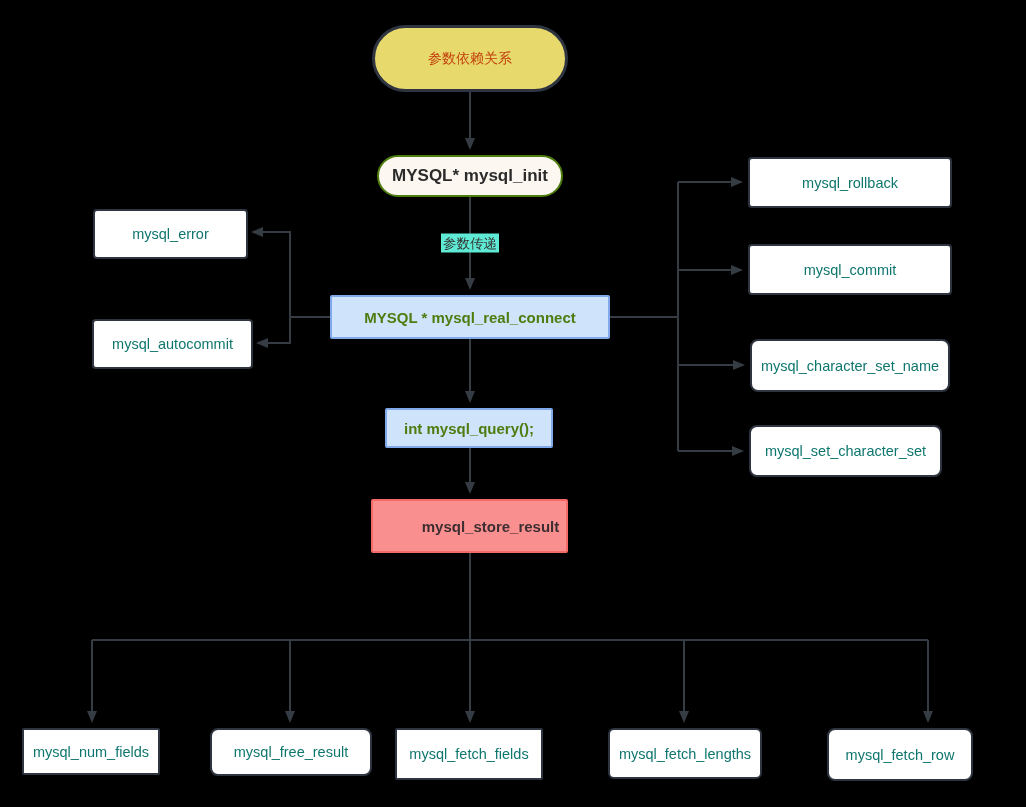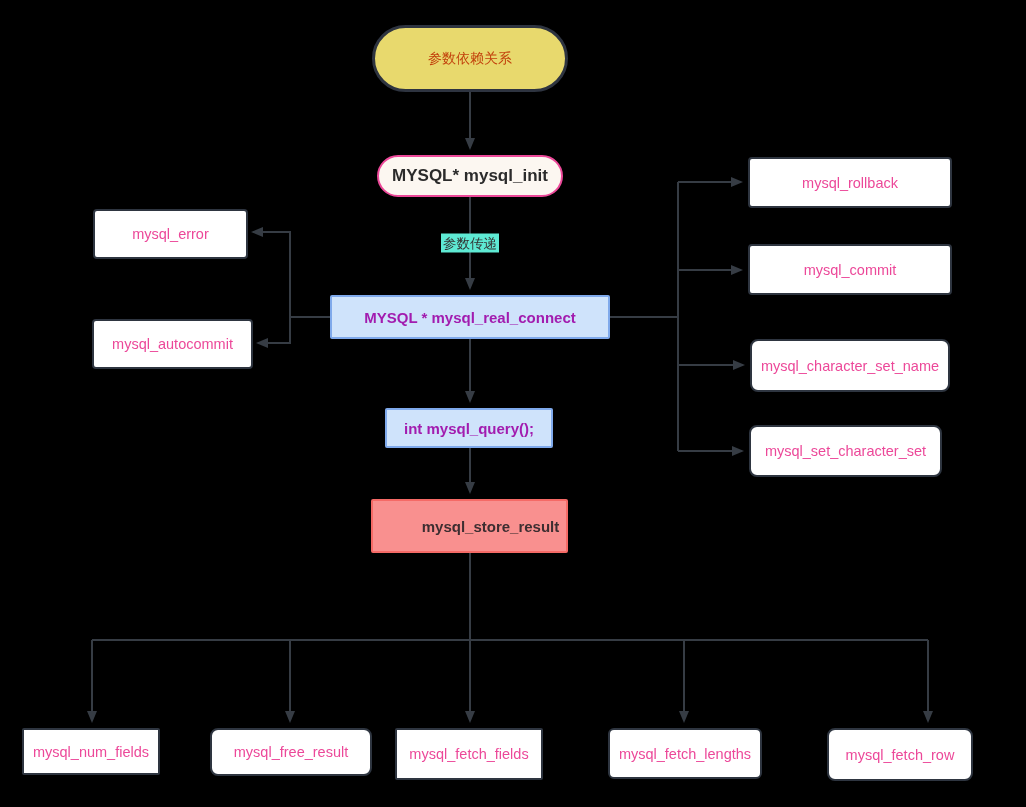"MYSQL* mysql_init" .pill-cream { border: 2px solid #ec4899 -> 2px solid #4d7c0f }
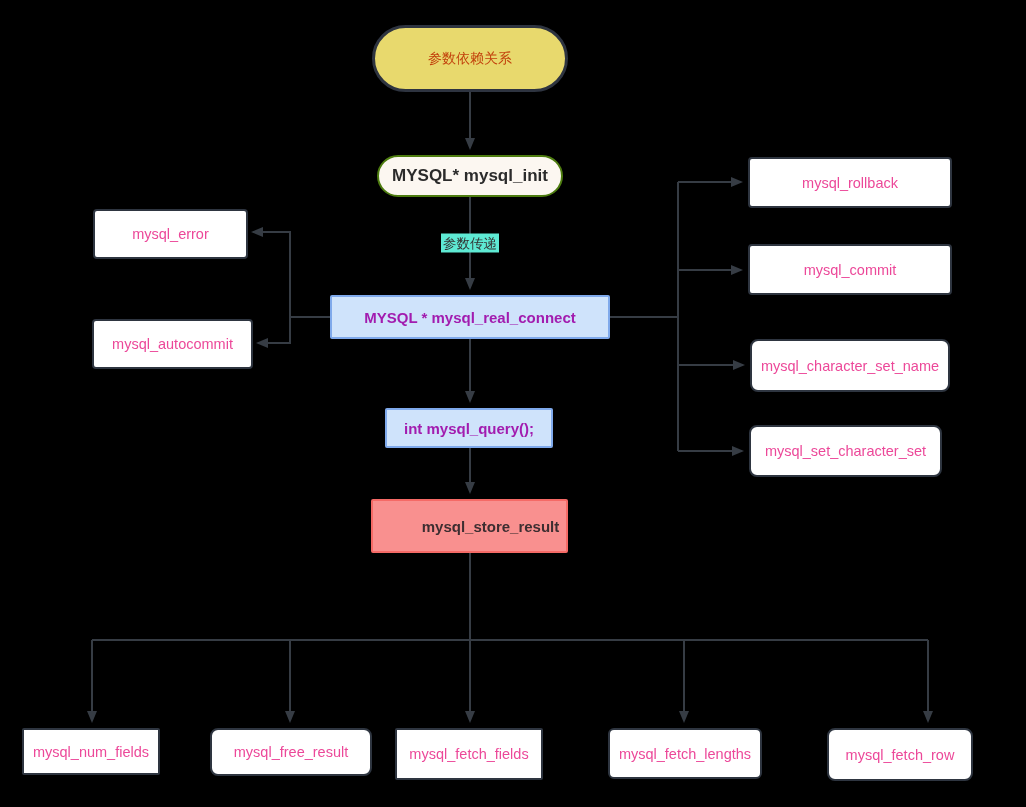"mysql_rollback" .box-white { color: #ec4899 -> #0f766e }
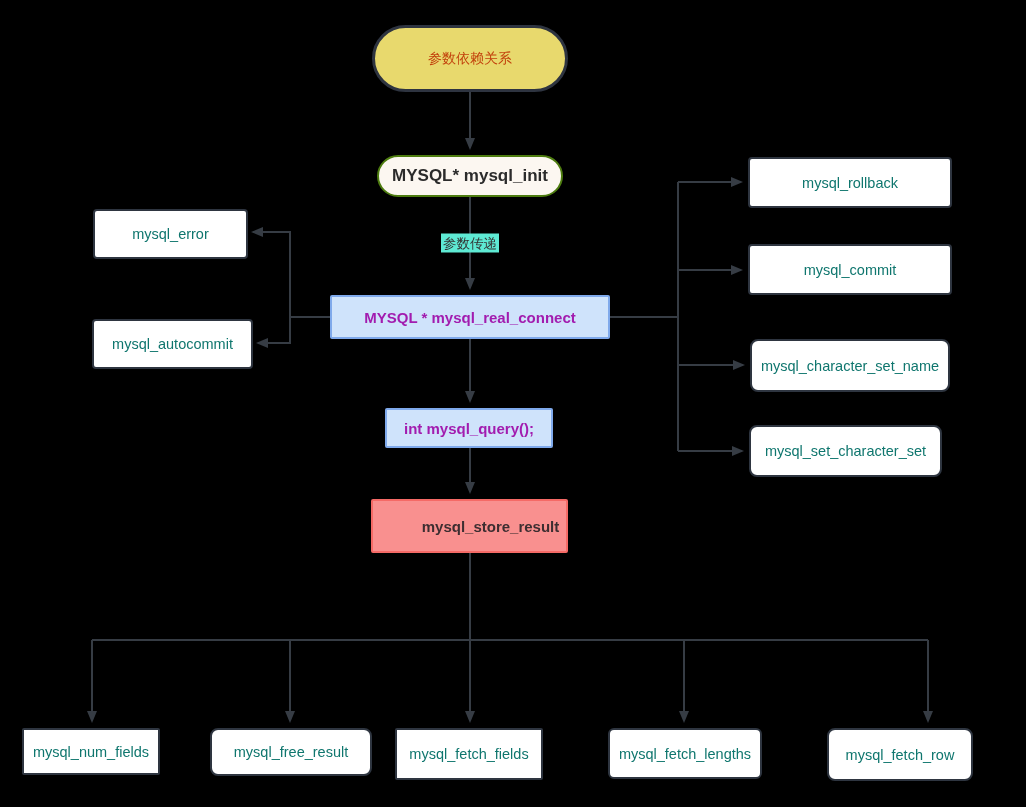"MYSQL * mysql_real_connect" .box-blue { color: #a21caf -> #4d7c0f }
